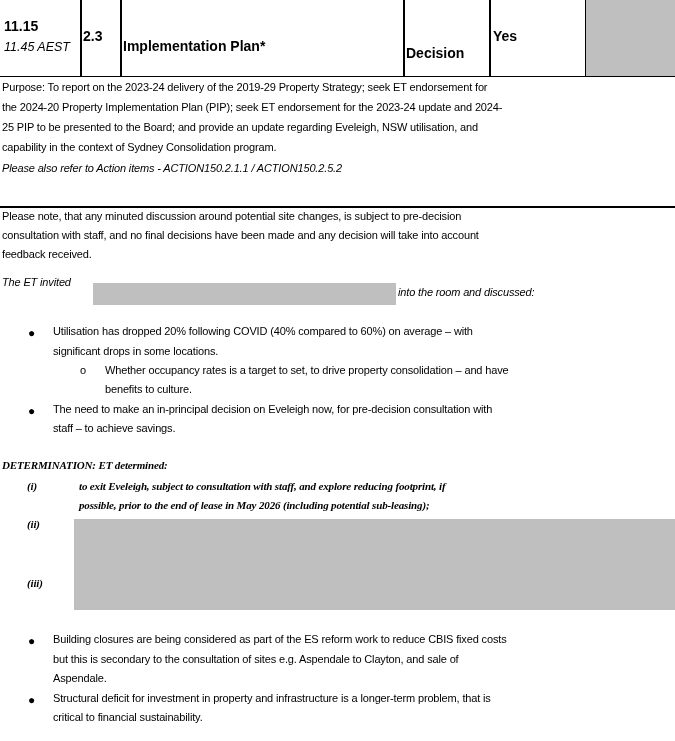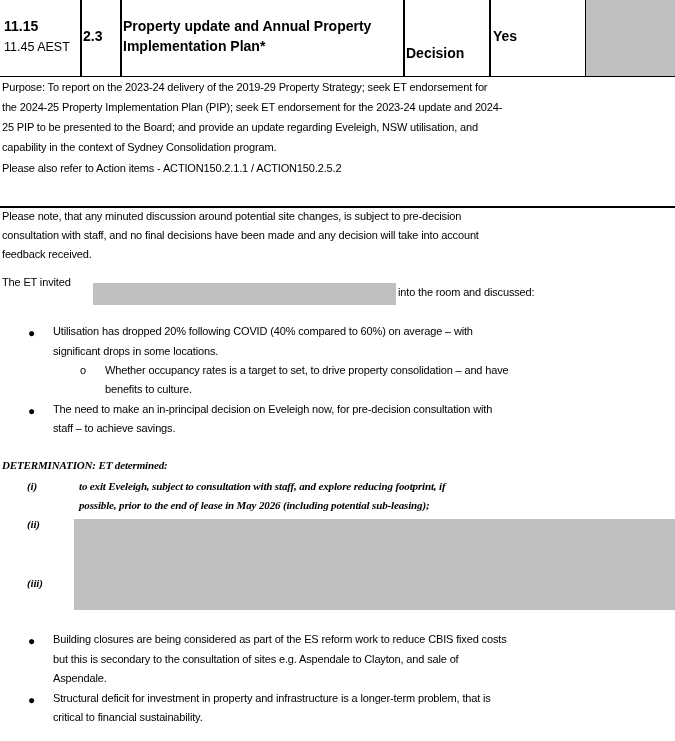"Property update and Annual Property" span.abs { html: <span>Property update and Annual Property</span> -> none }
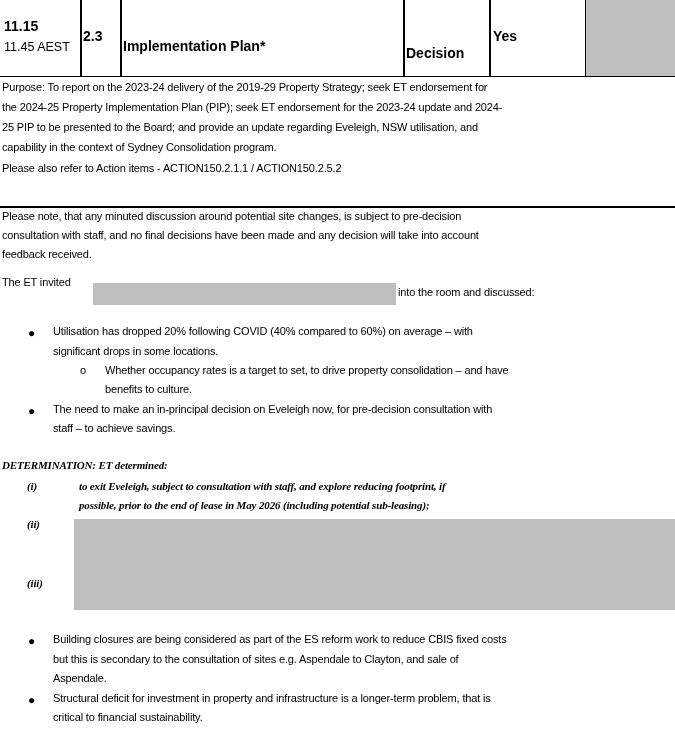"11.45 AEST" .ital { font-style: none -> italic }
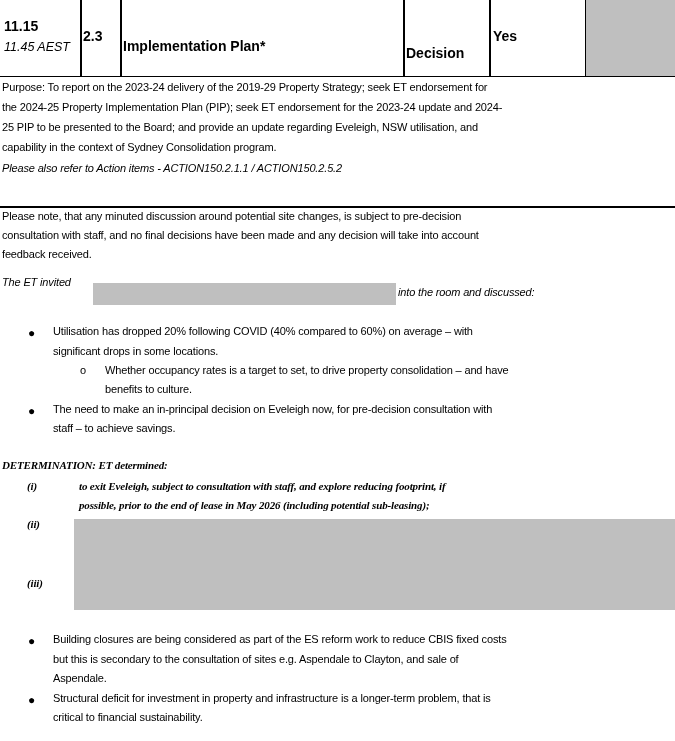"the 2024-25 Property Implementation Plan" span.line { text: 2024-25 -> 2024-20 }
